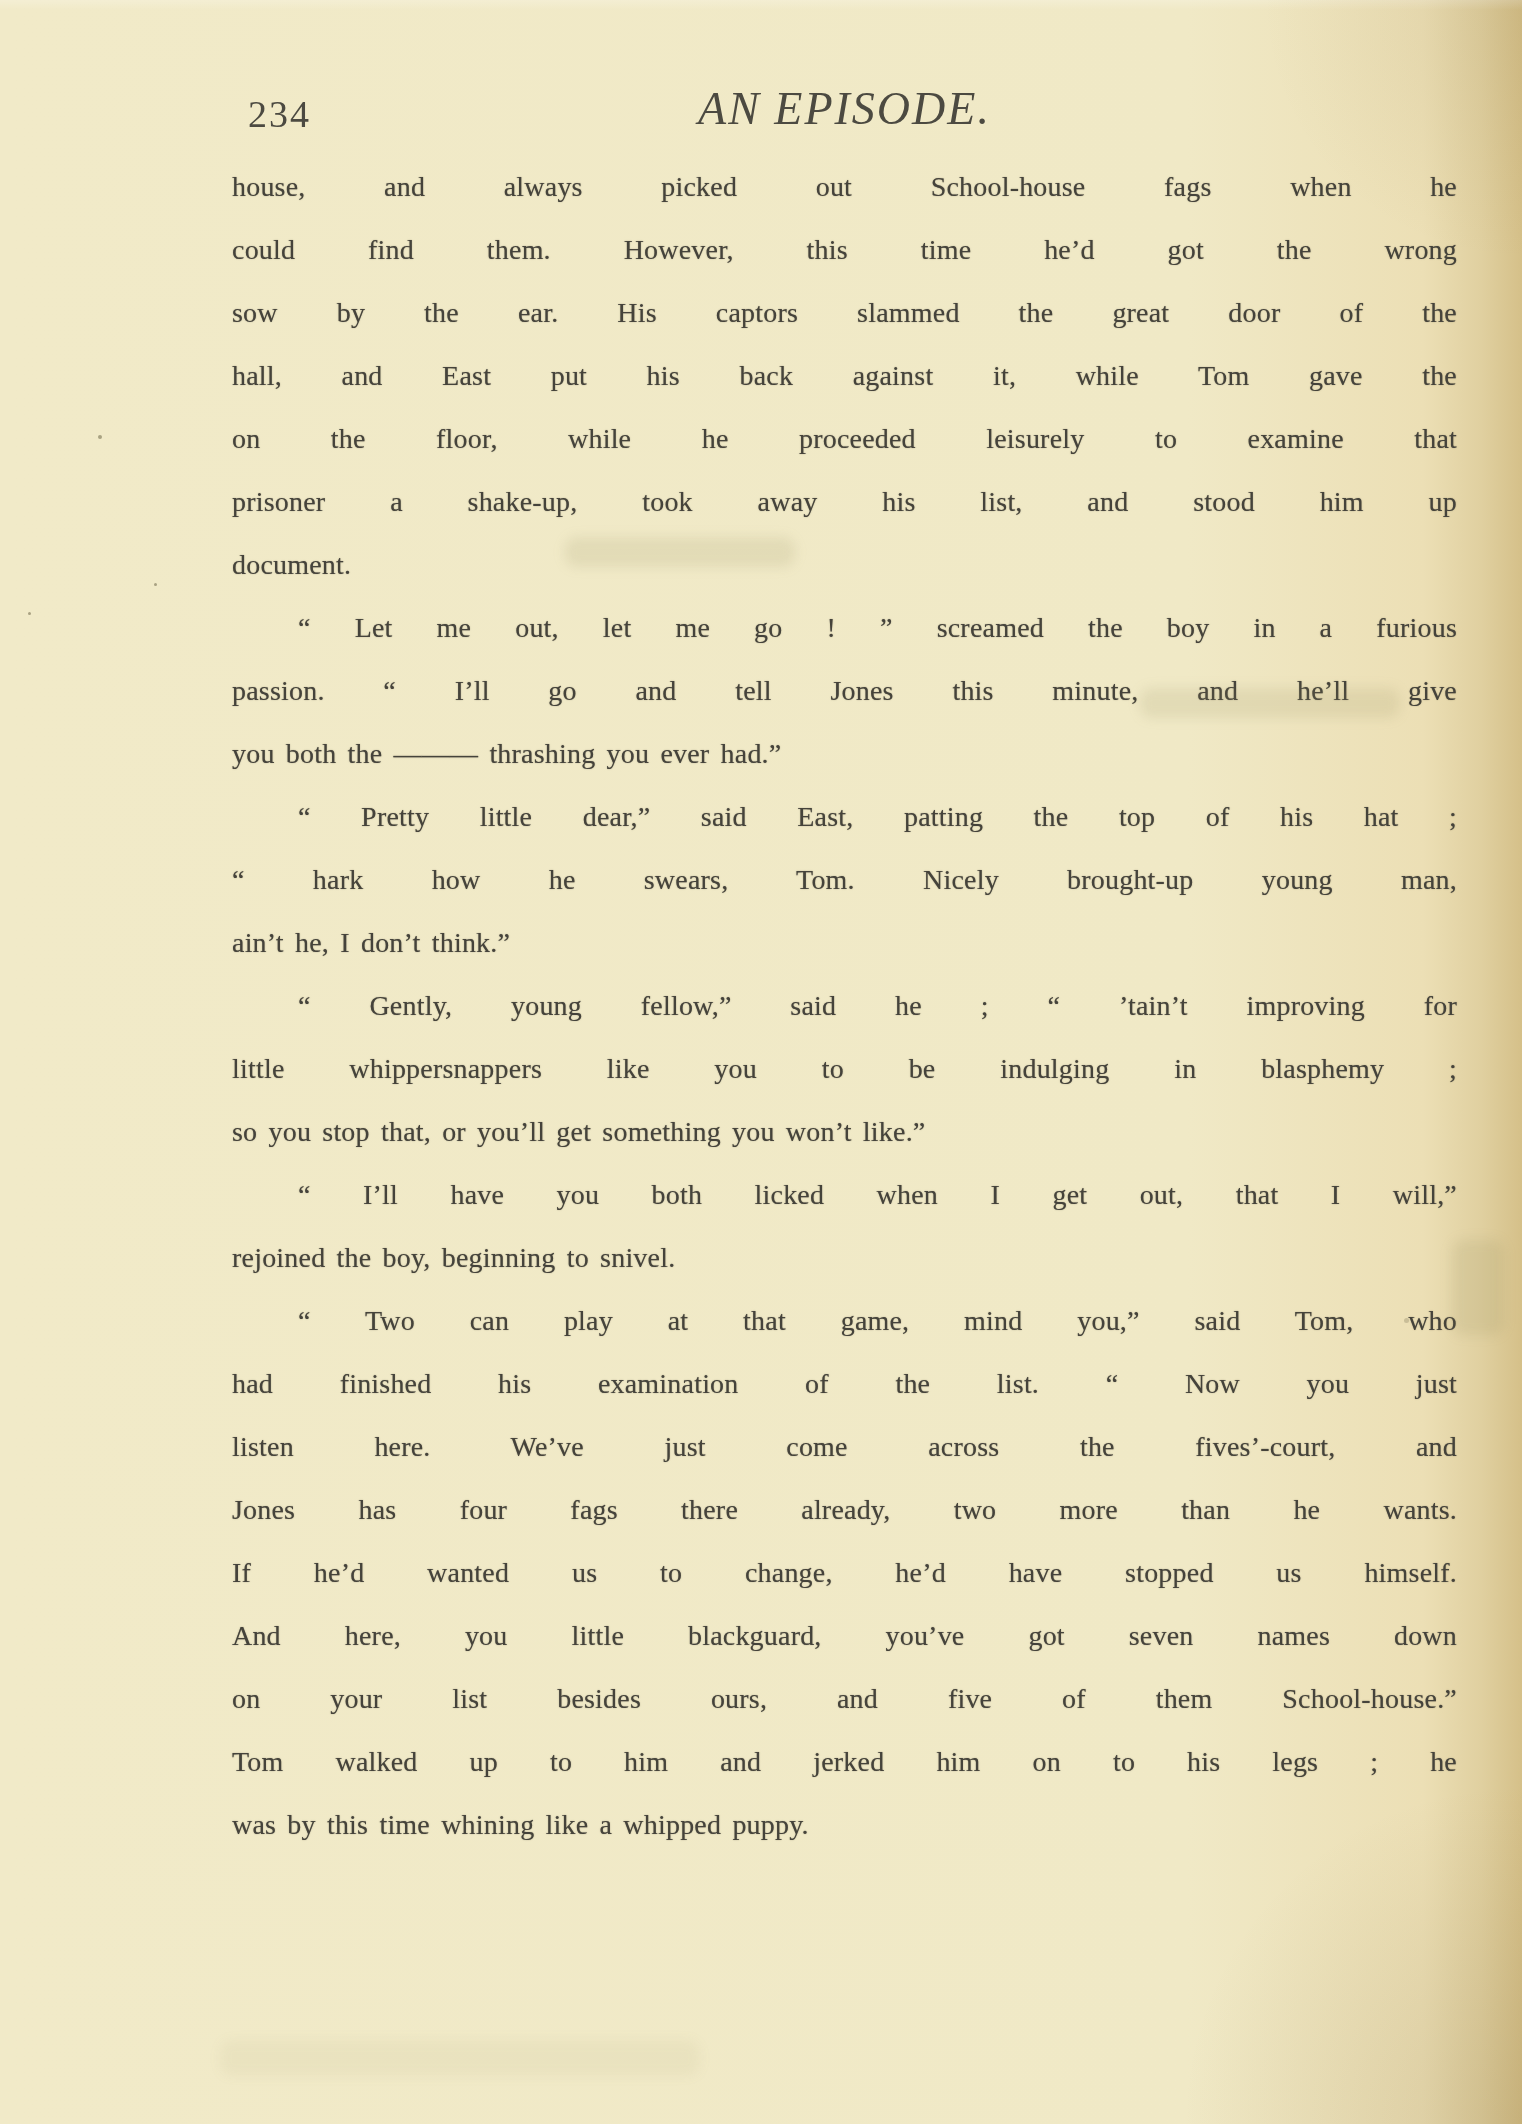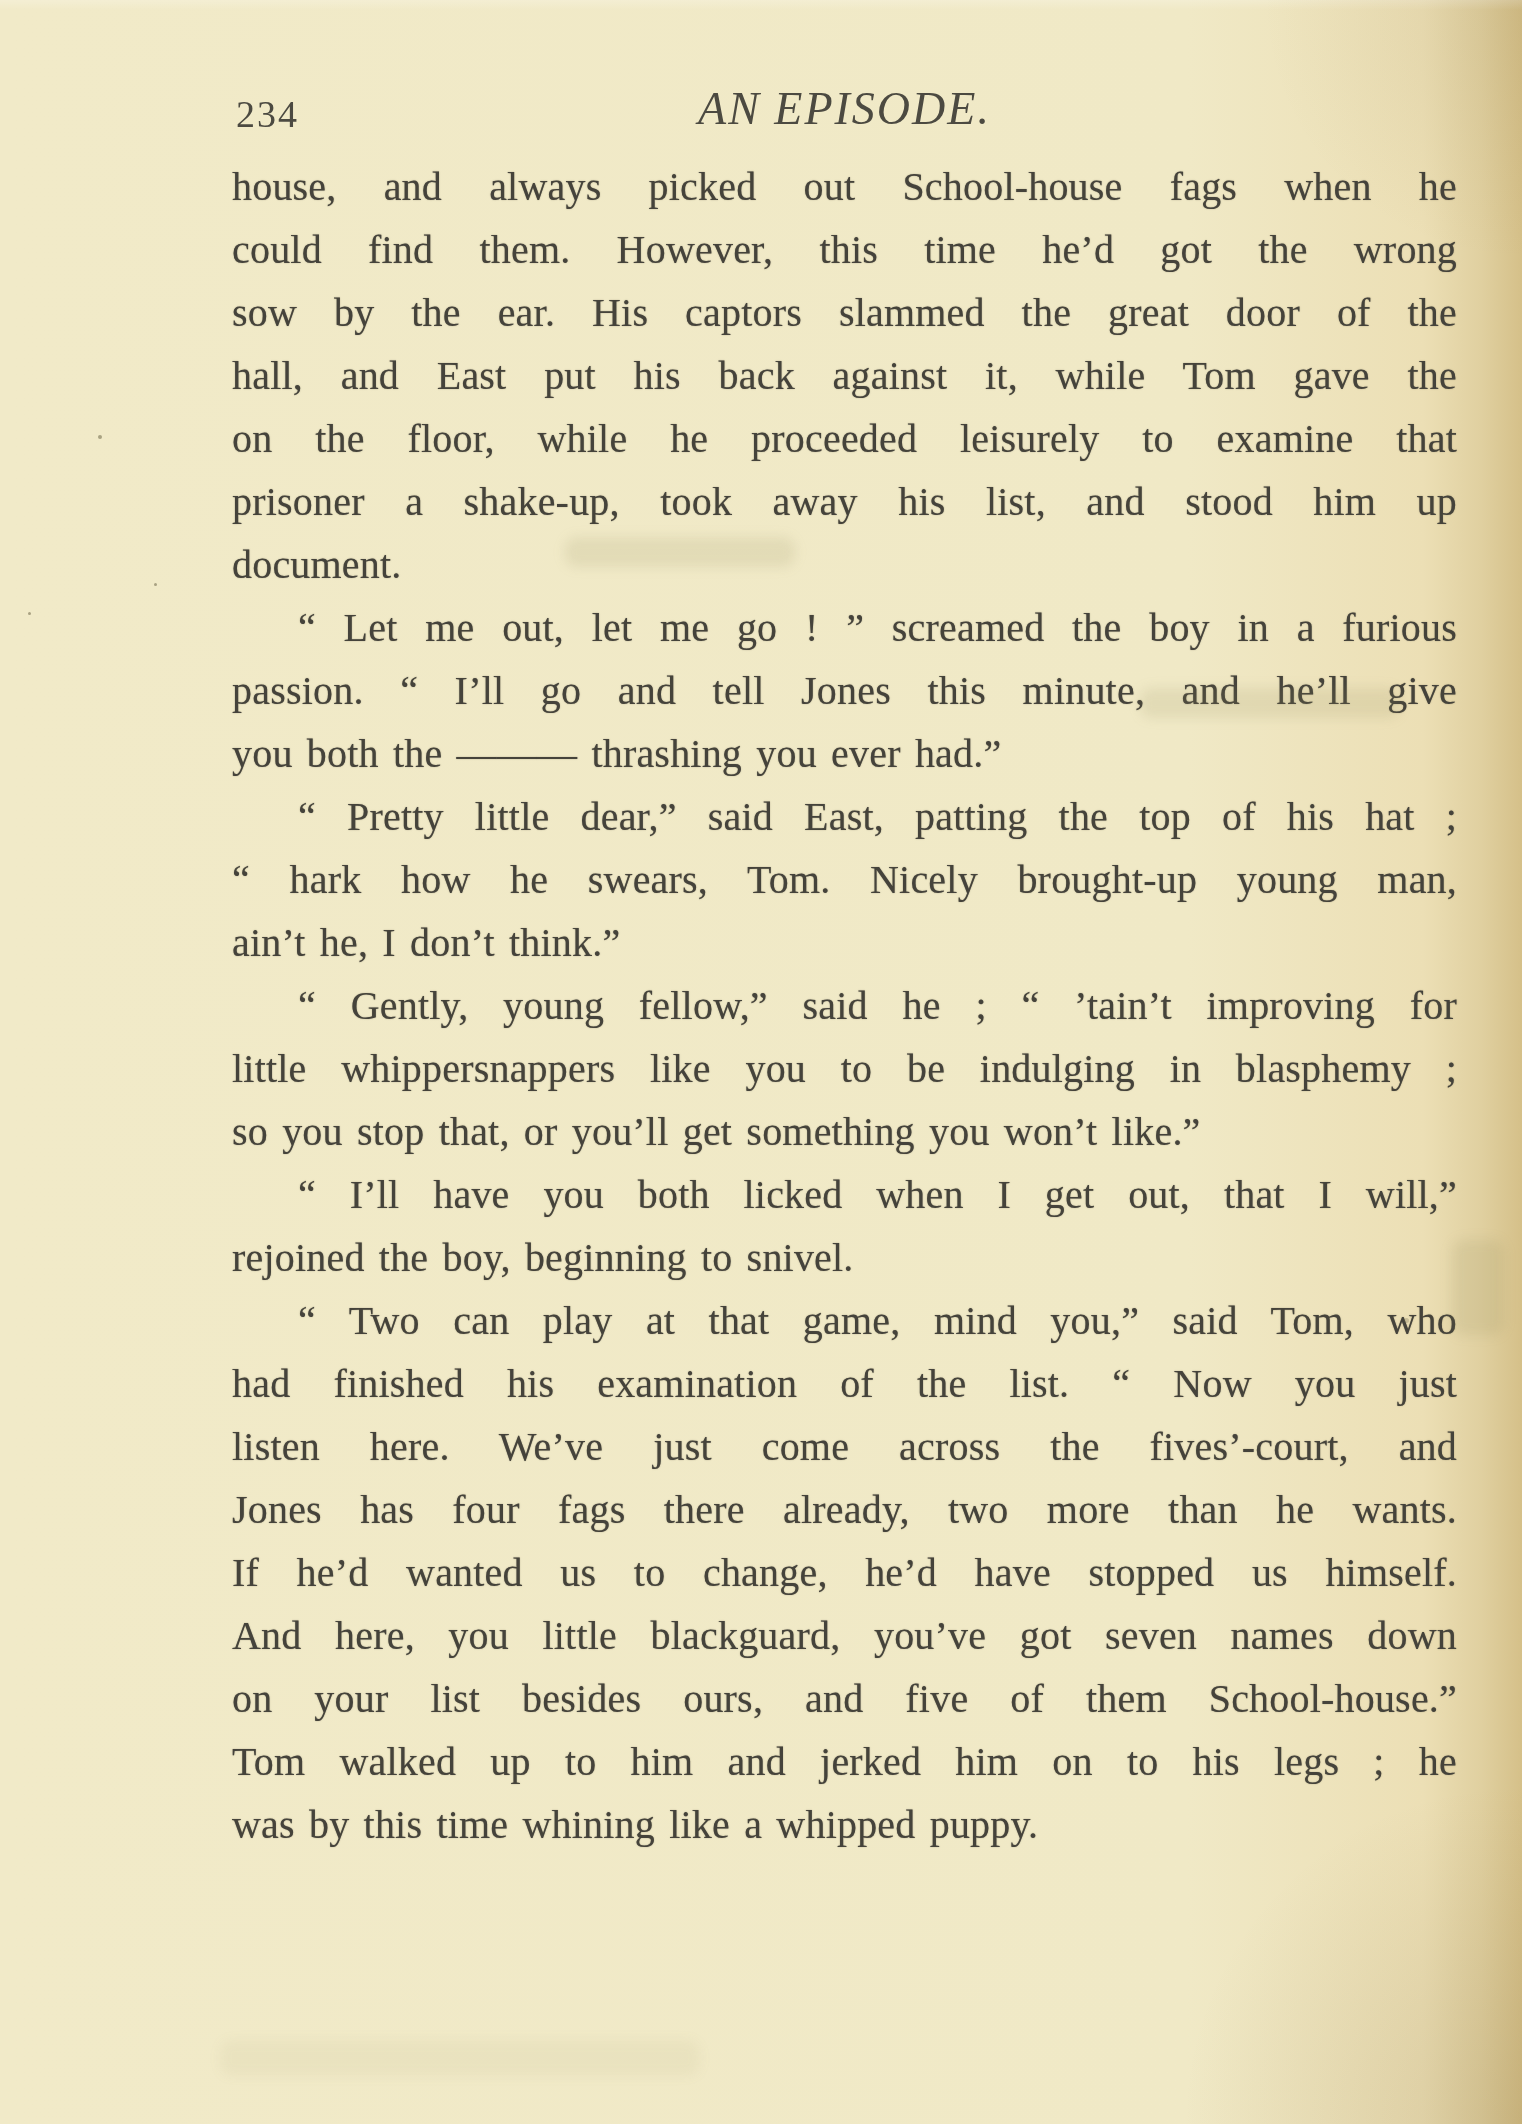"234" .page-num { left: 4px -> 16px }
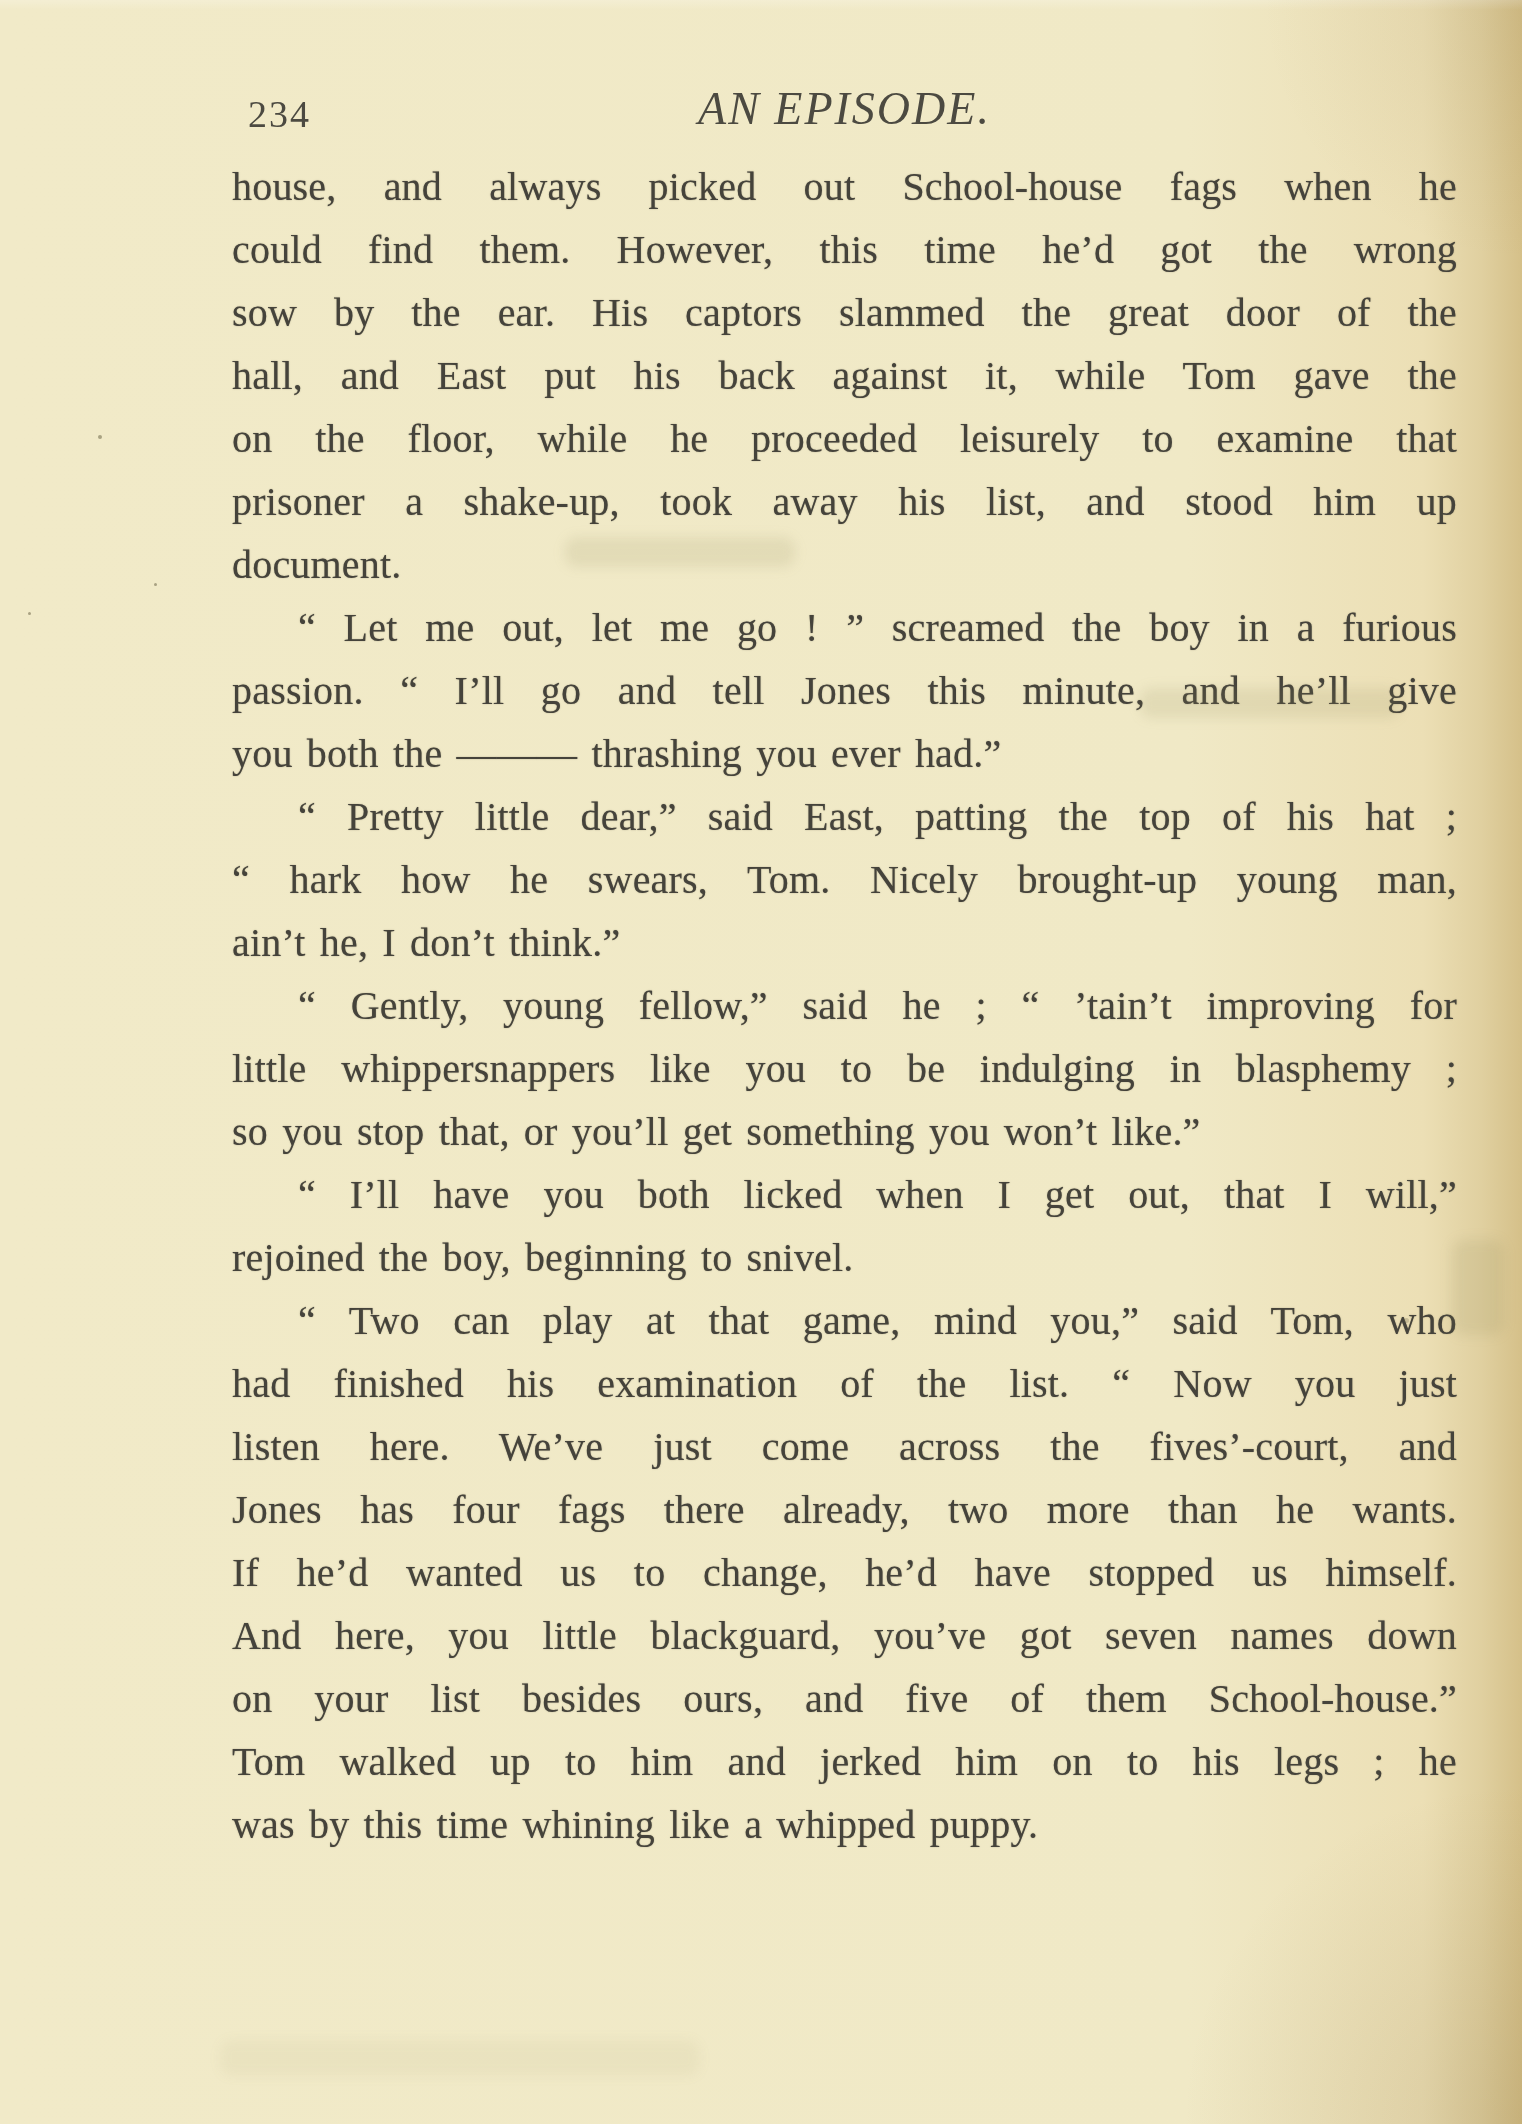"house, and always picked out" .text-block { font-size: 40px -> 28px }
